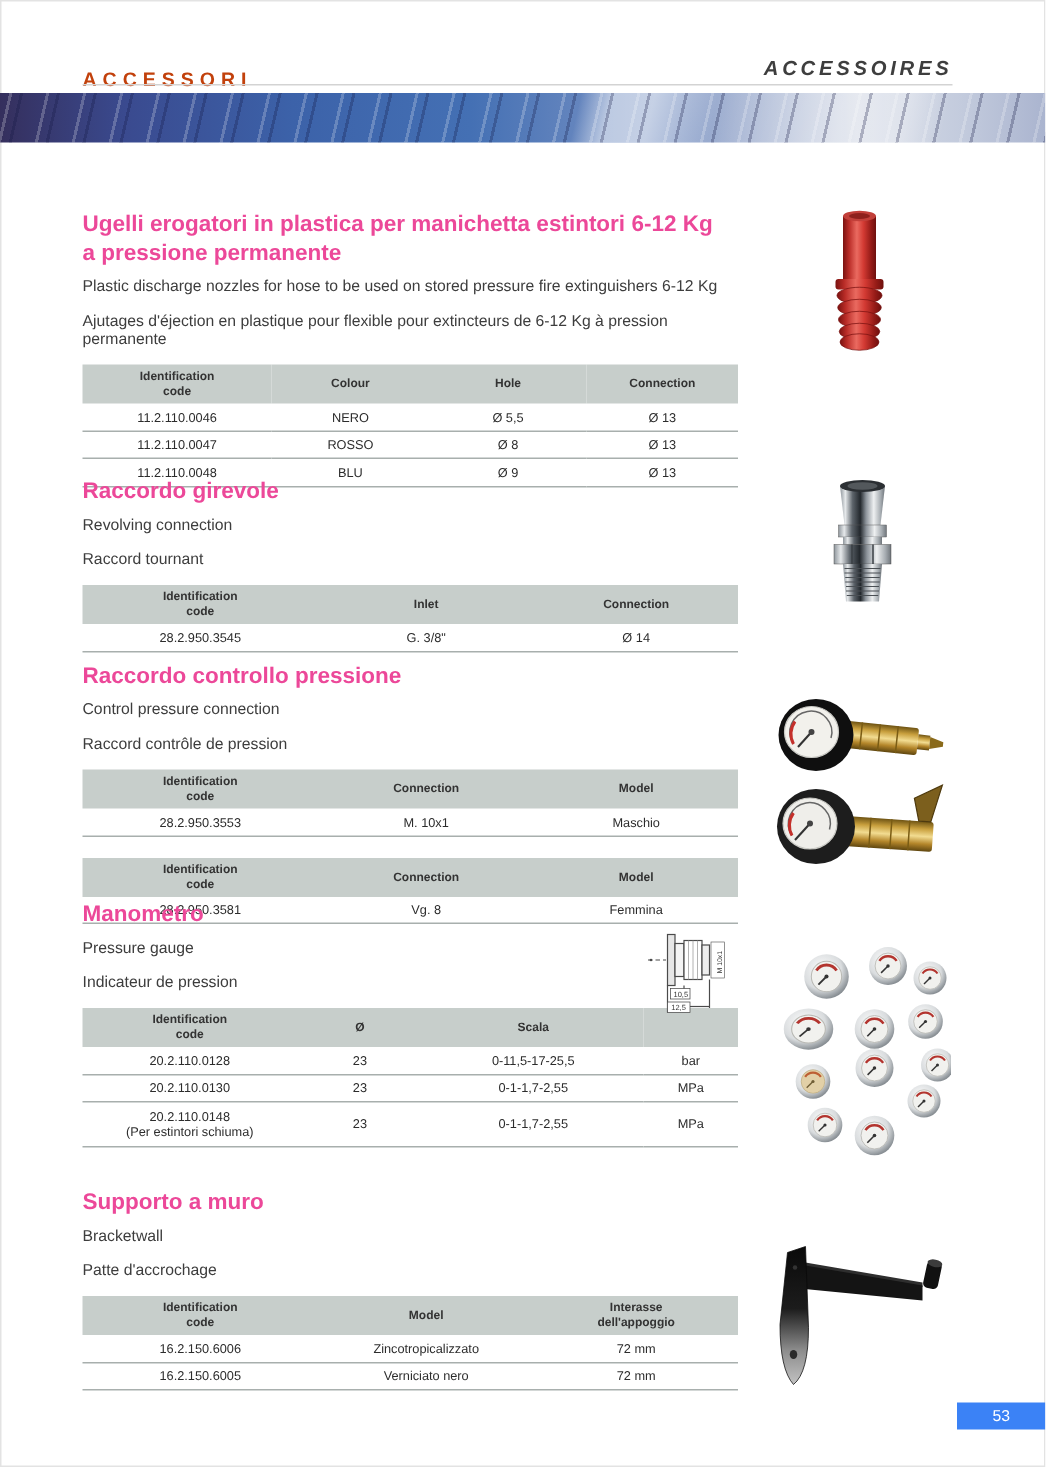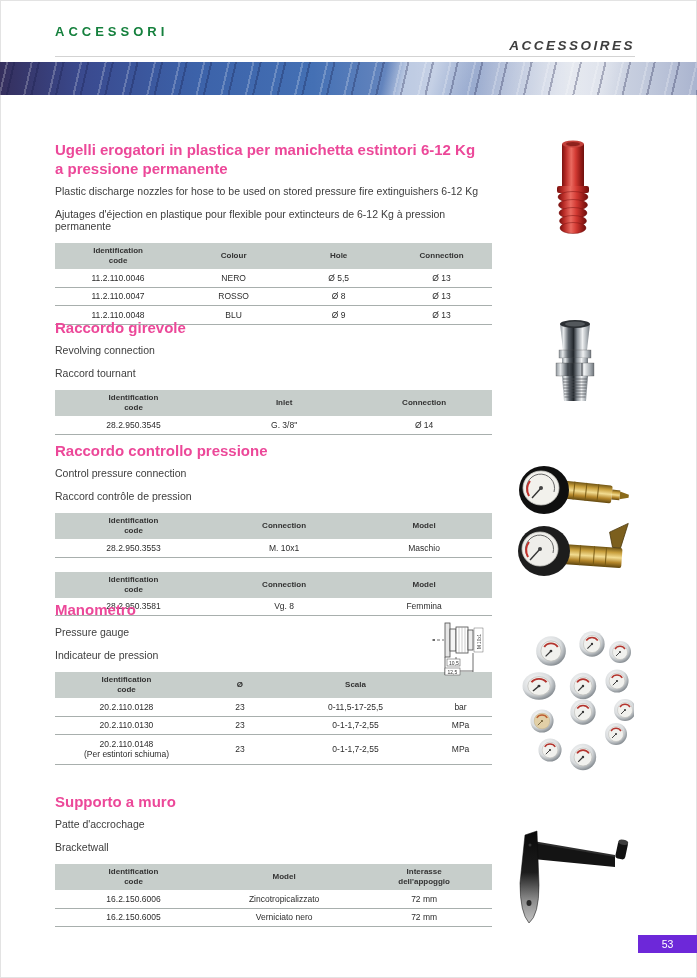"ACCESSORI" .hdr-left { color: #15803d -> #c2410c; top: 24px -> 45px }
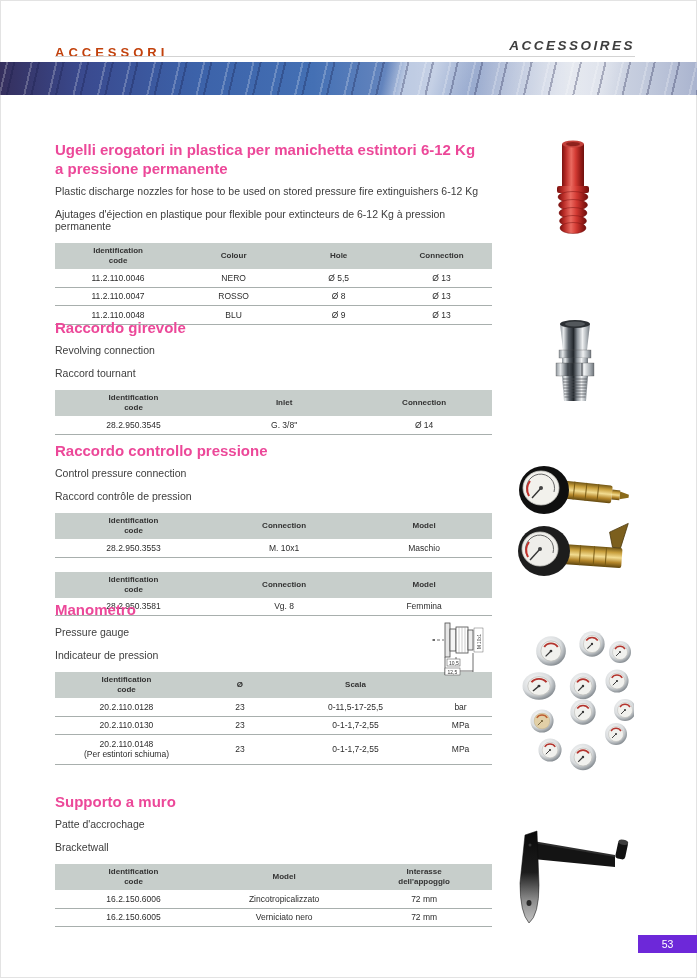"Patte d'accrochage" p.sub { order: before "Bracketwall" -> after "Bracketwall" }
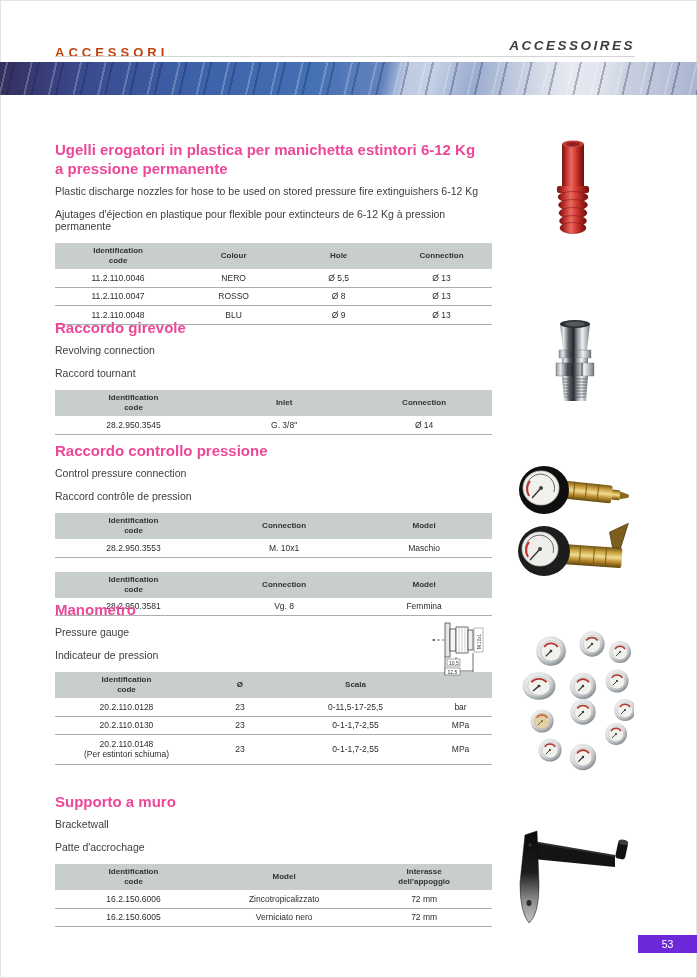"53" .pagebox { background: #6d28d9 -> #3b82f6 }
